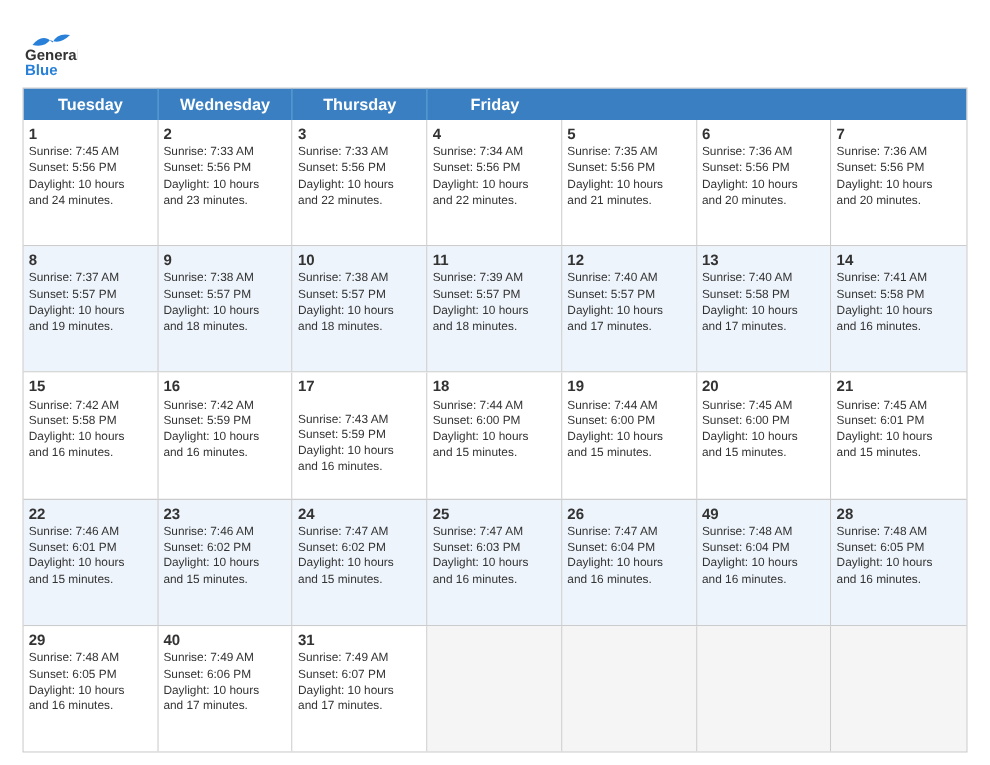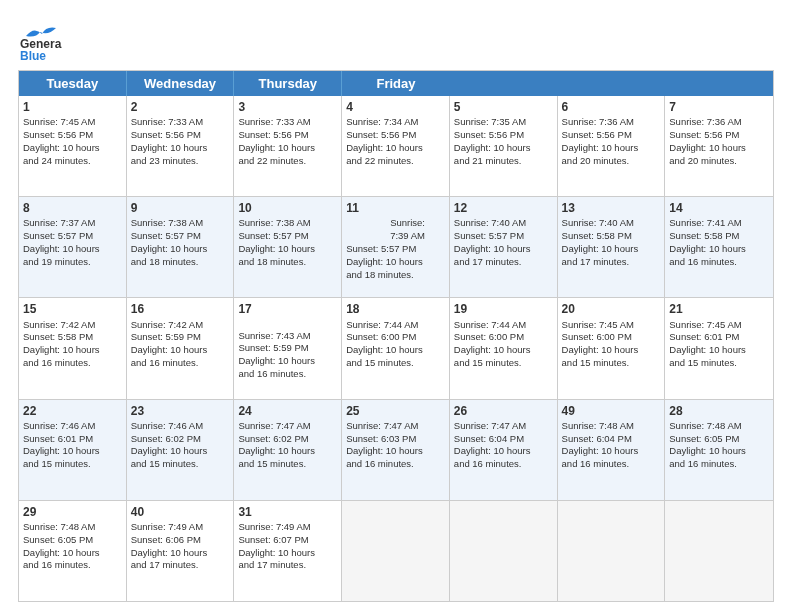"Sunrise: 7:39 AM" span { margin-left: 44px -> none }
